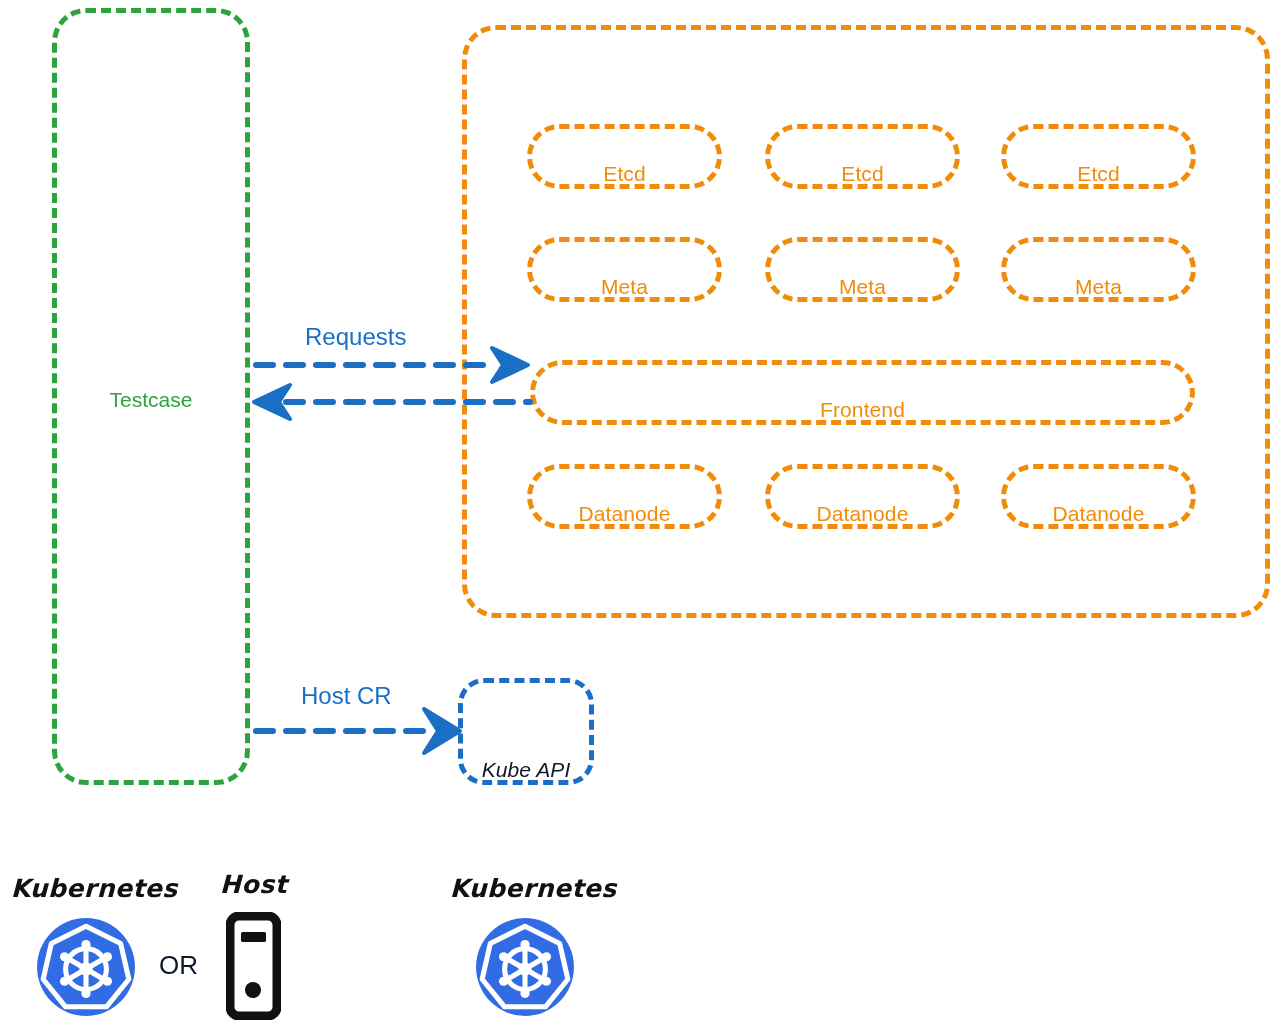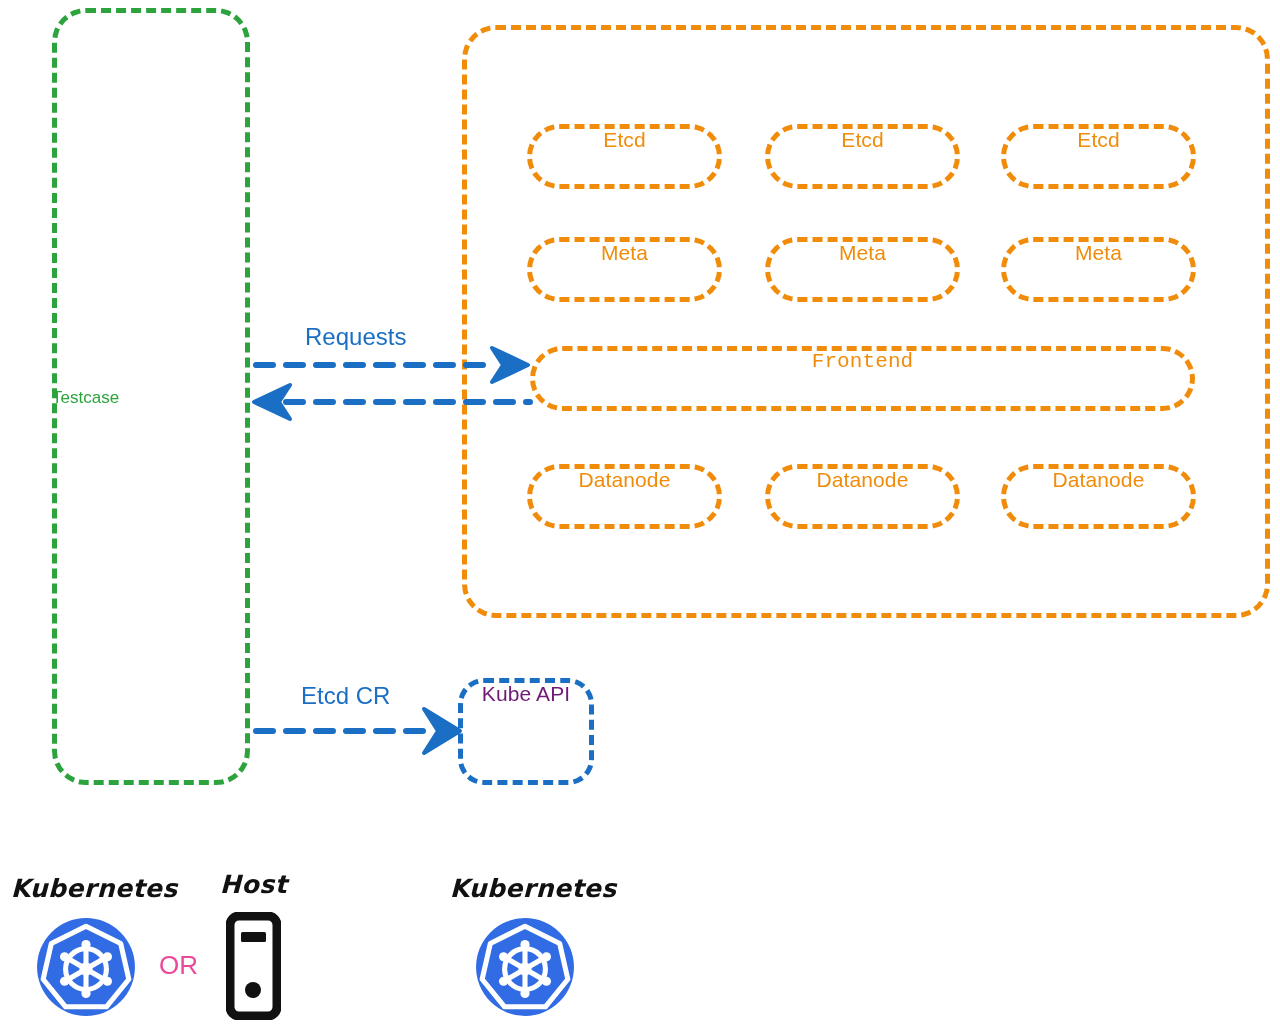"Etcd" .dbox { align-items: flex-start -> flex-end }
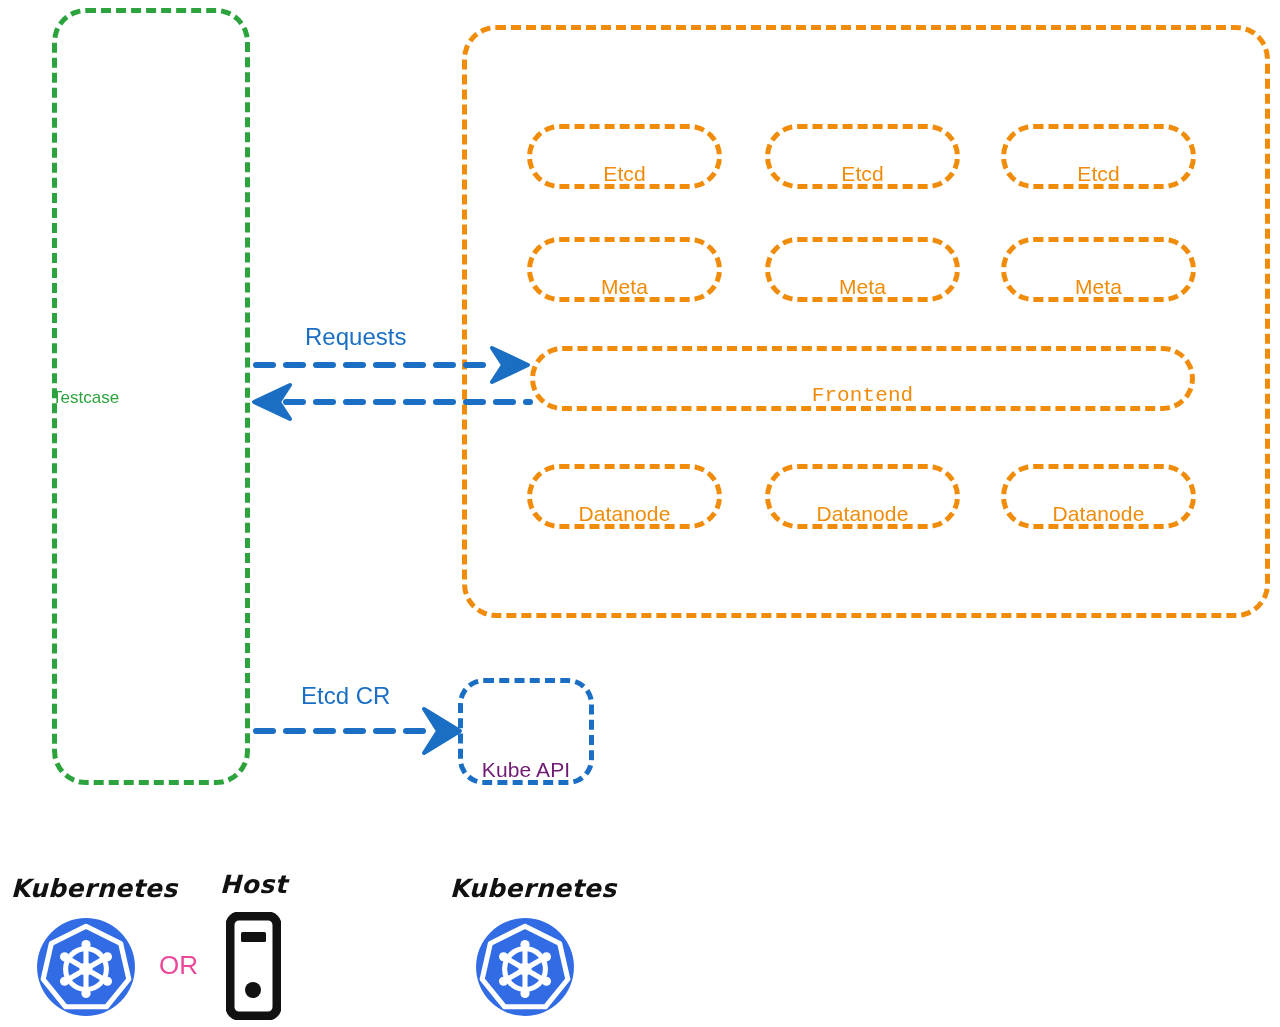"Testcase" .testcase-caption { font-size: 17px -> 21px; text-align: left -> center }
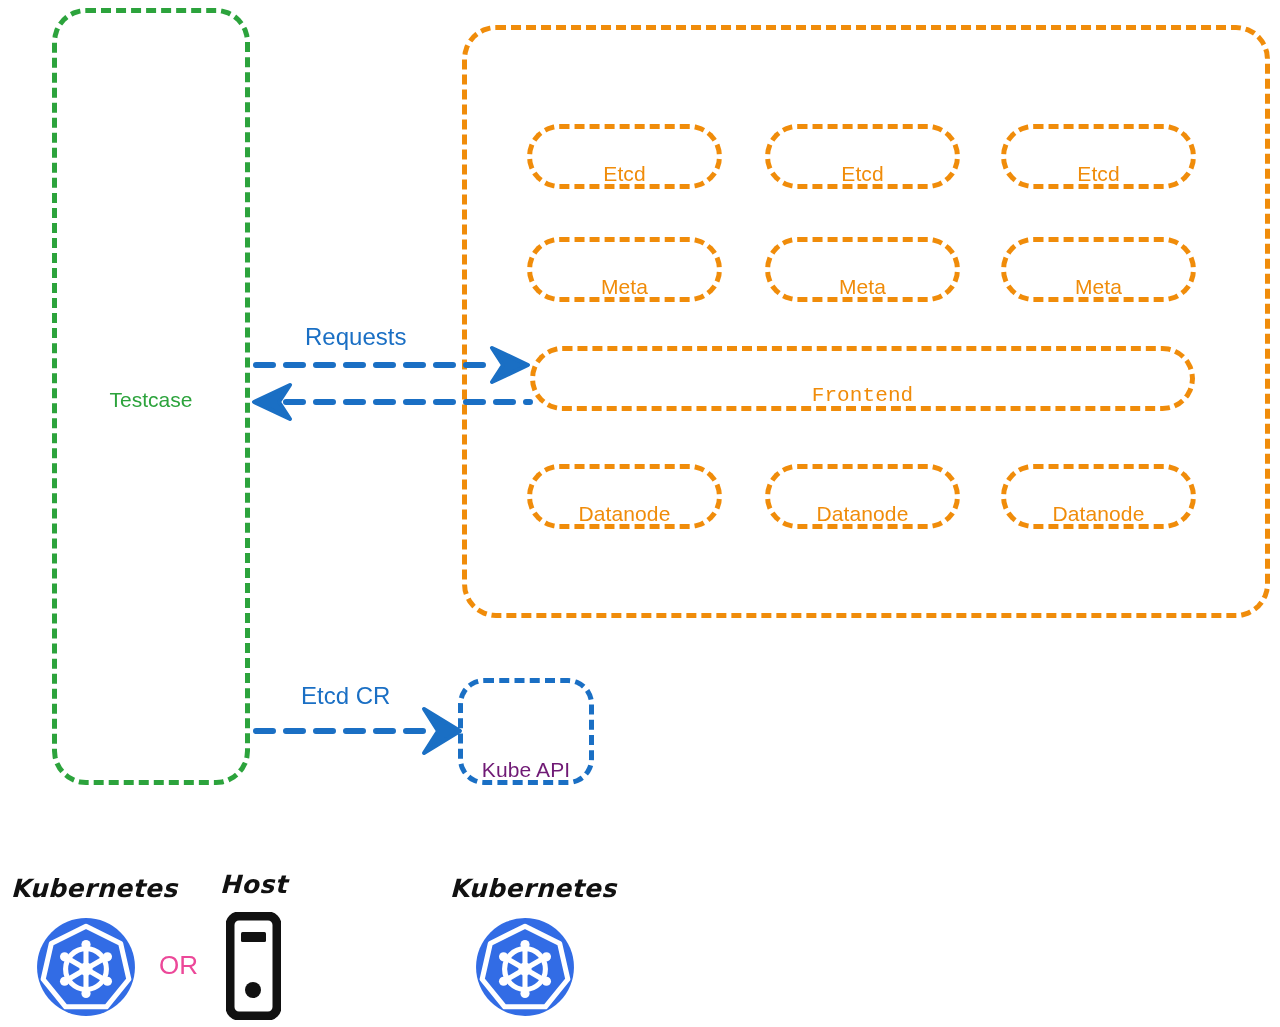"Frontend" div.dbox { font-family: Liberation Mono, monospace -> none; top: 346px -> 360px }
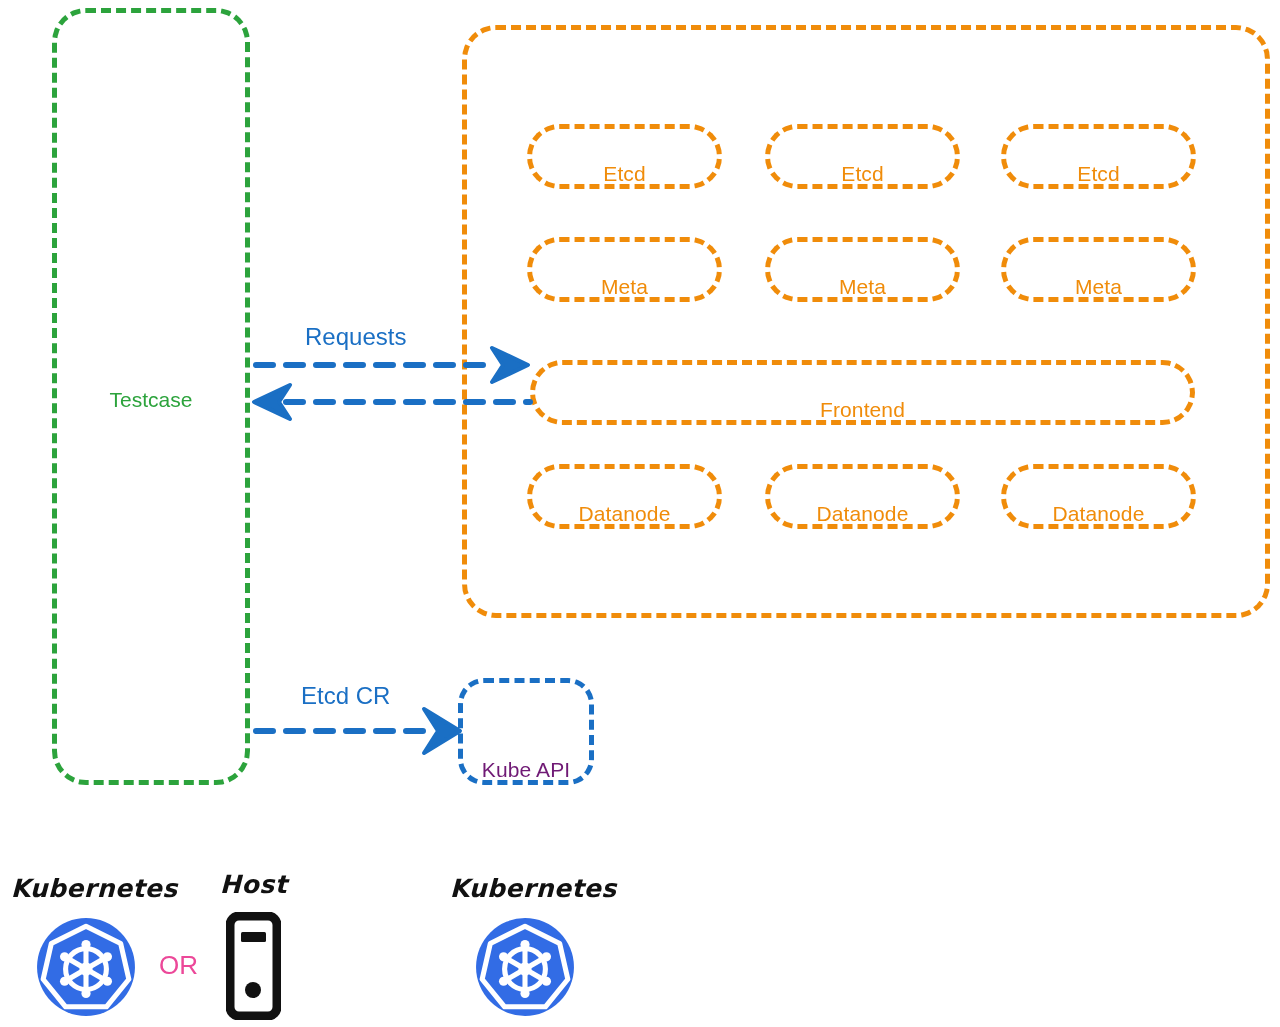"Etcd CR" div.edge-label { text: Etcd -> Host }
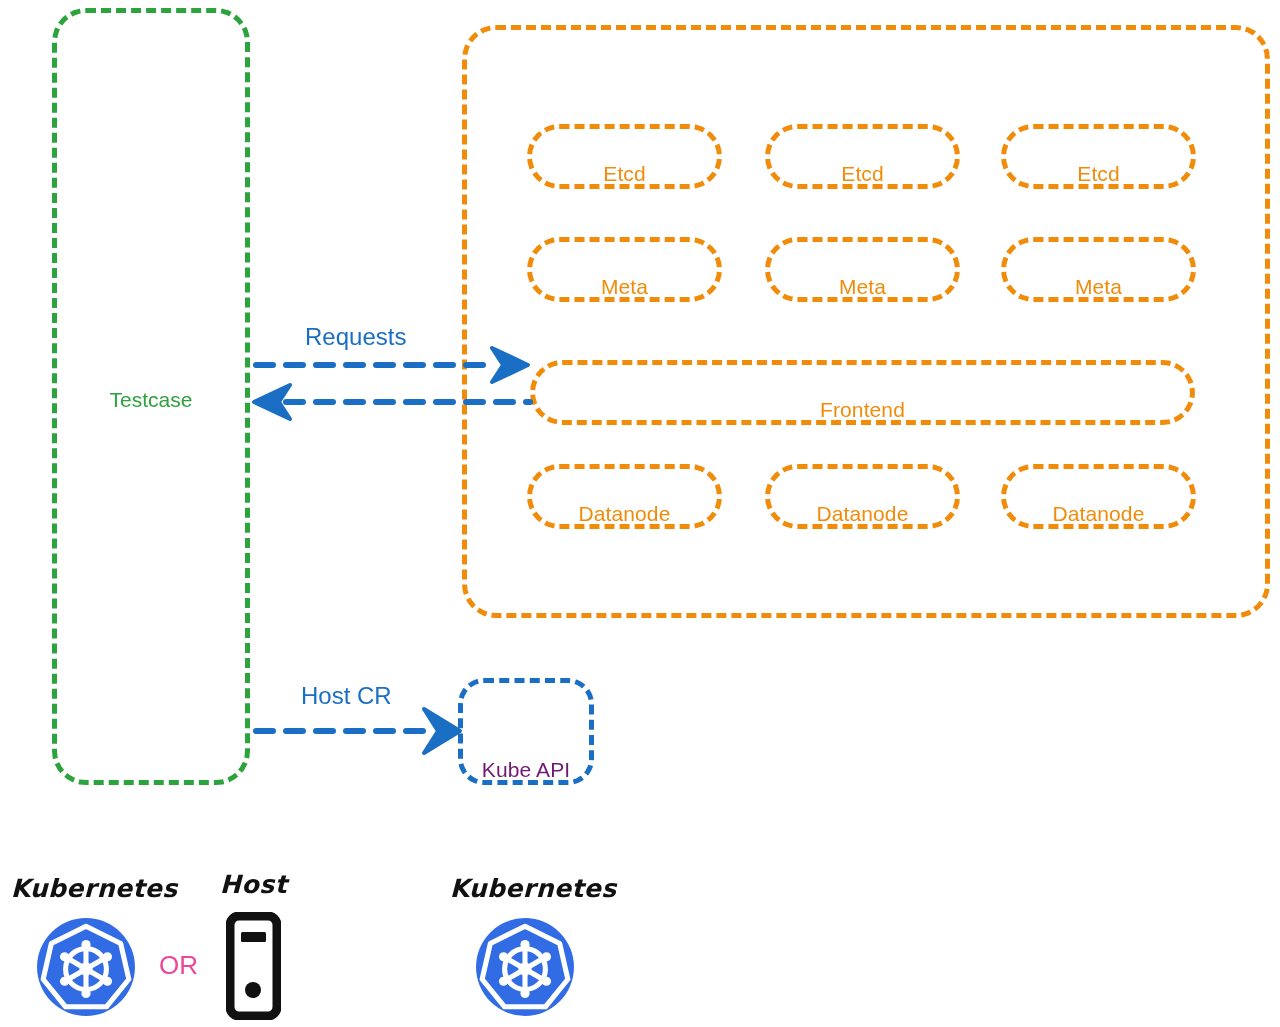"Kube API" .lbl-blue { color: #701a75 -> #0f172a; font-style: none -> italic }
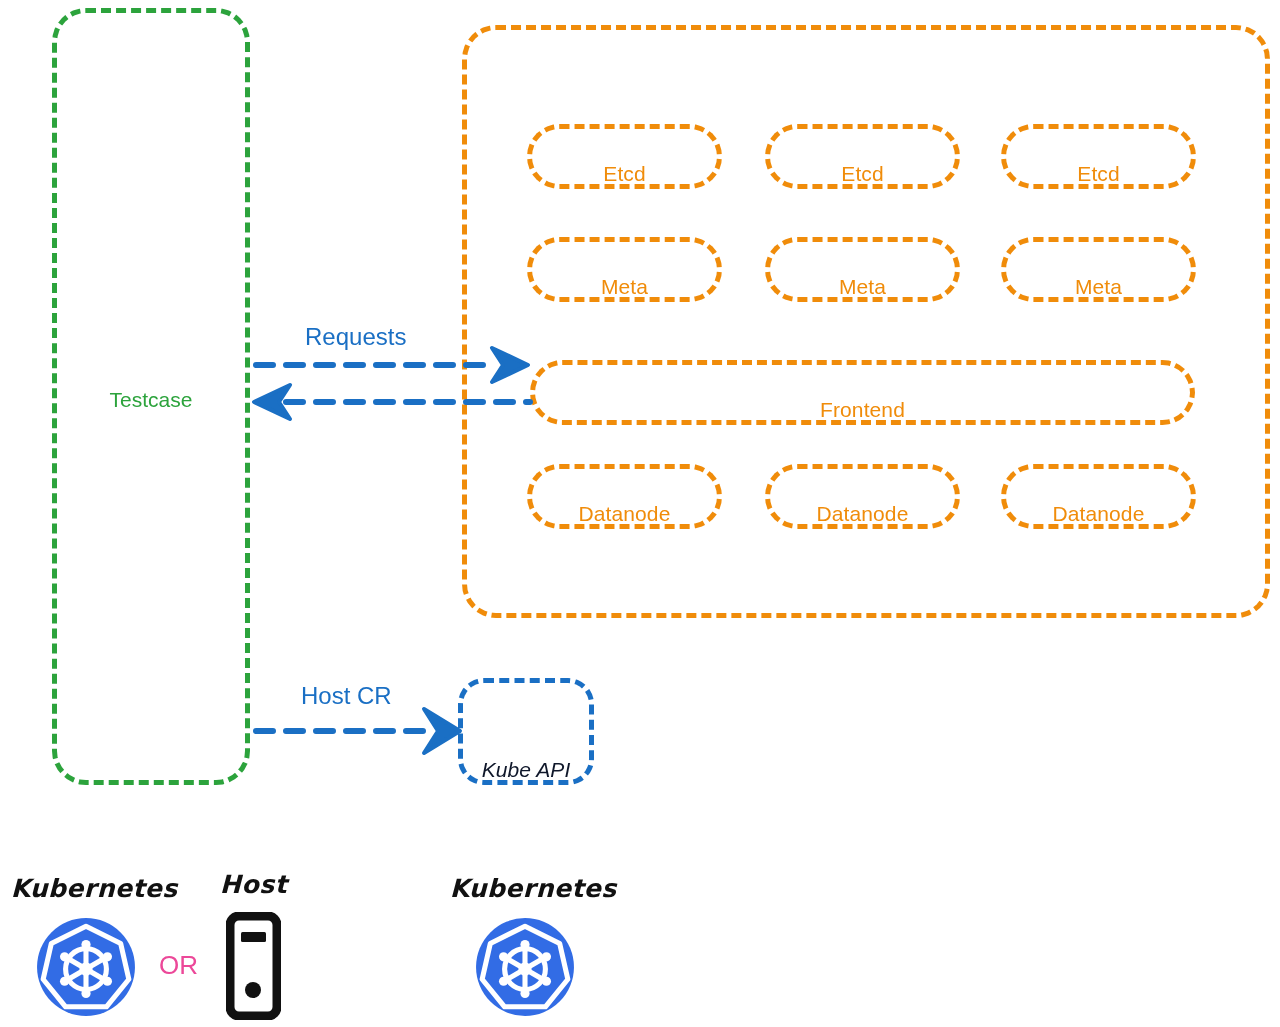"OR" .or-text { color: #ec4899 -> #0f172a }
